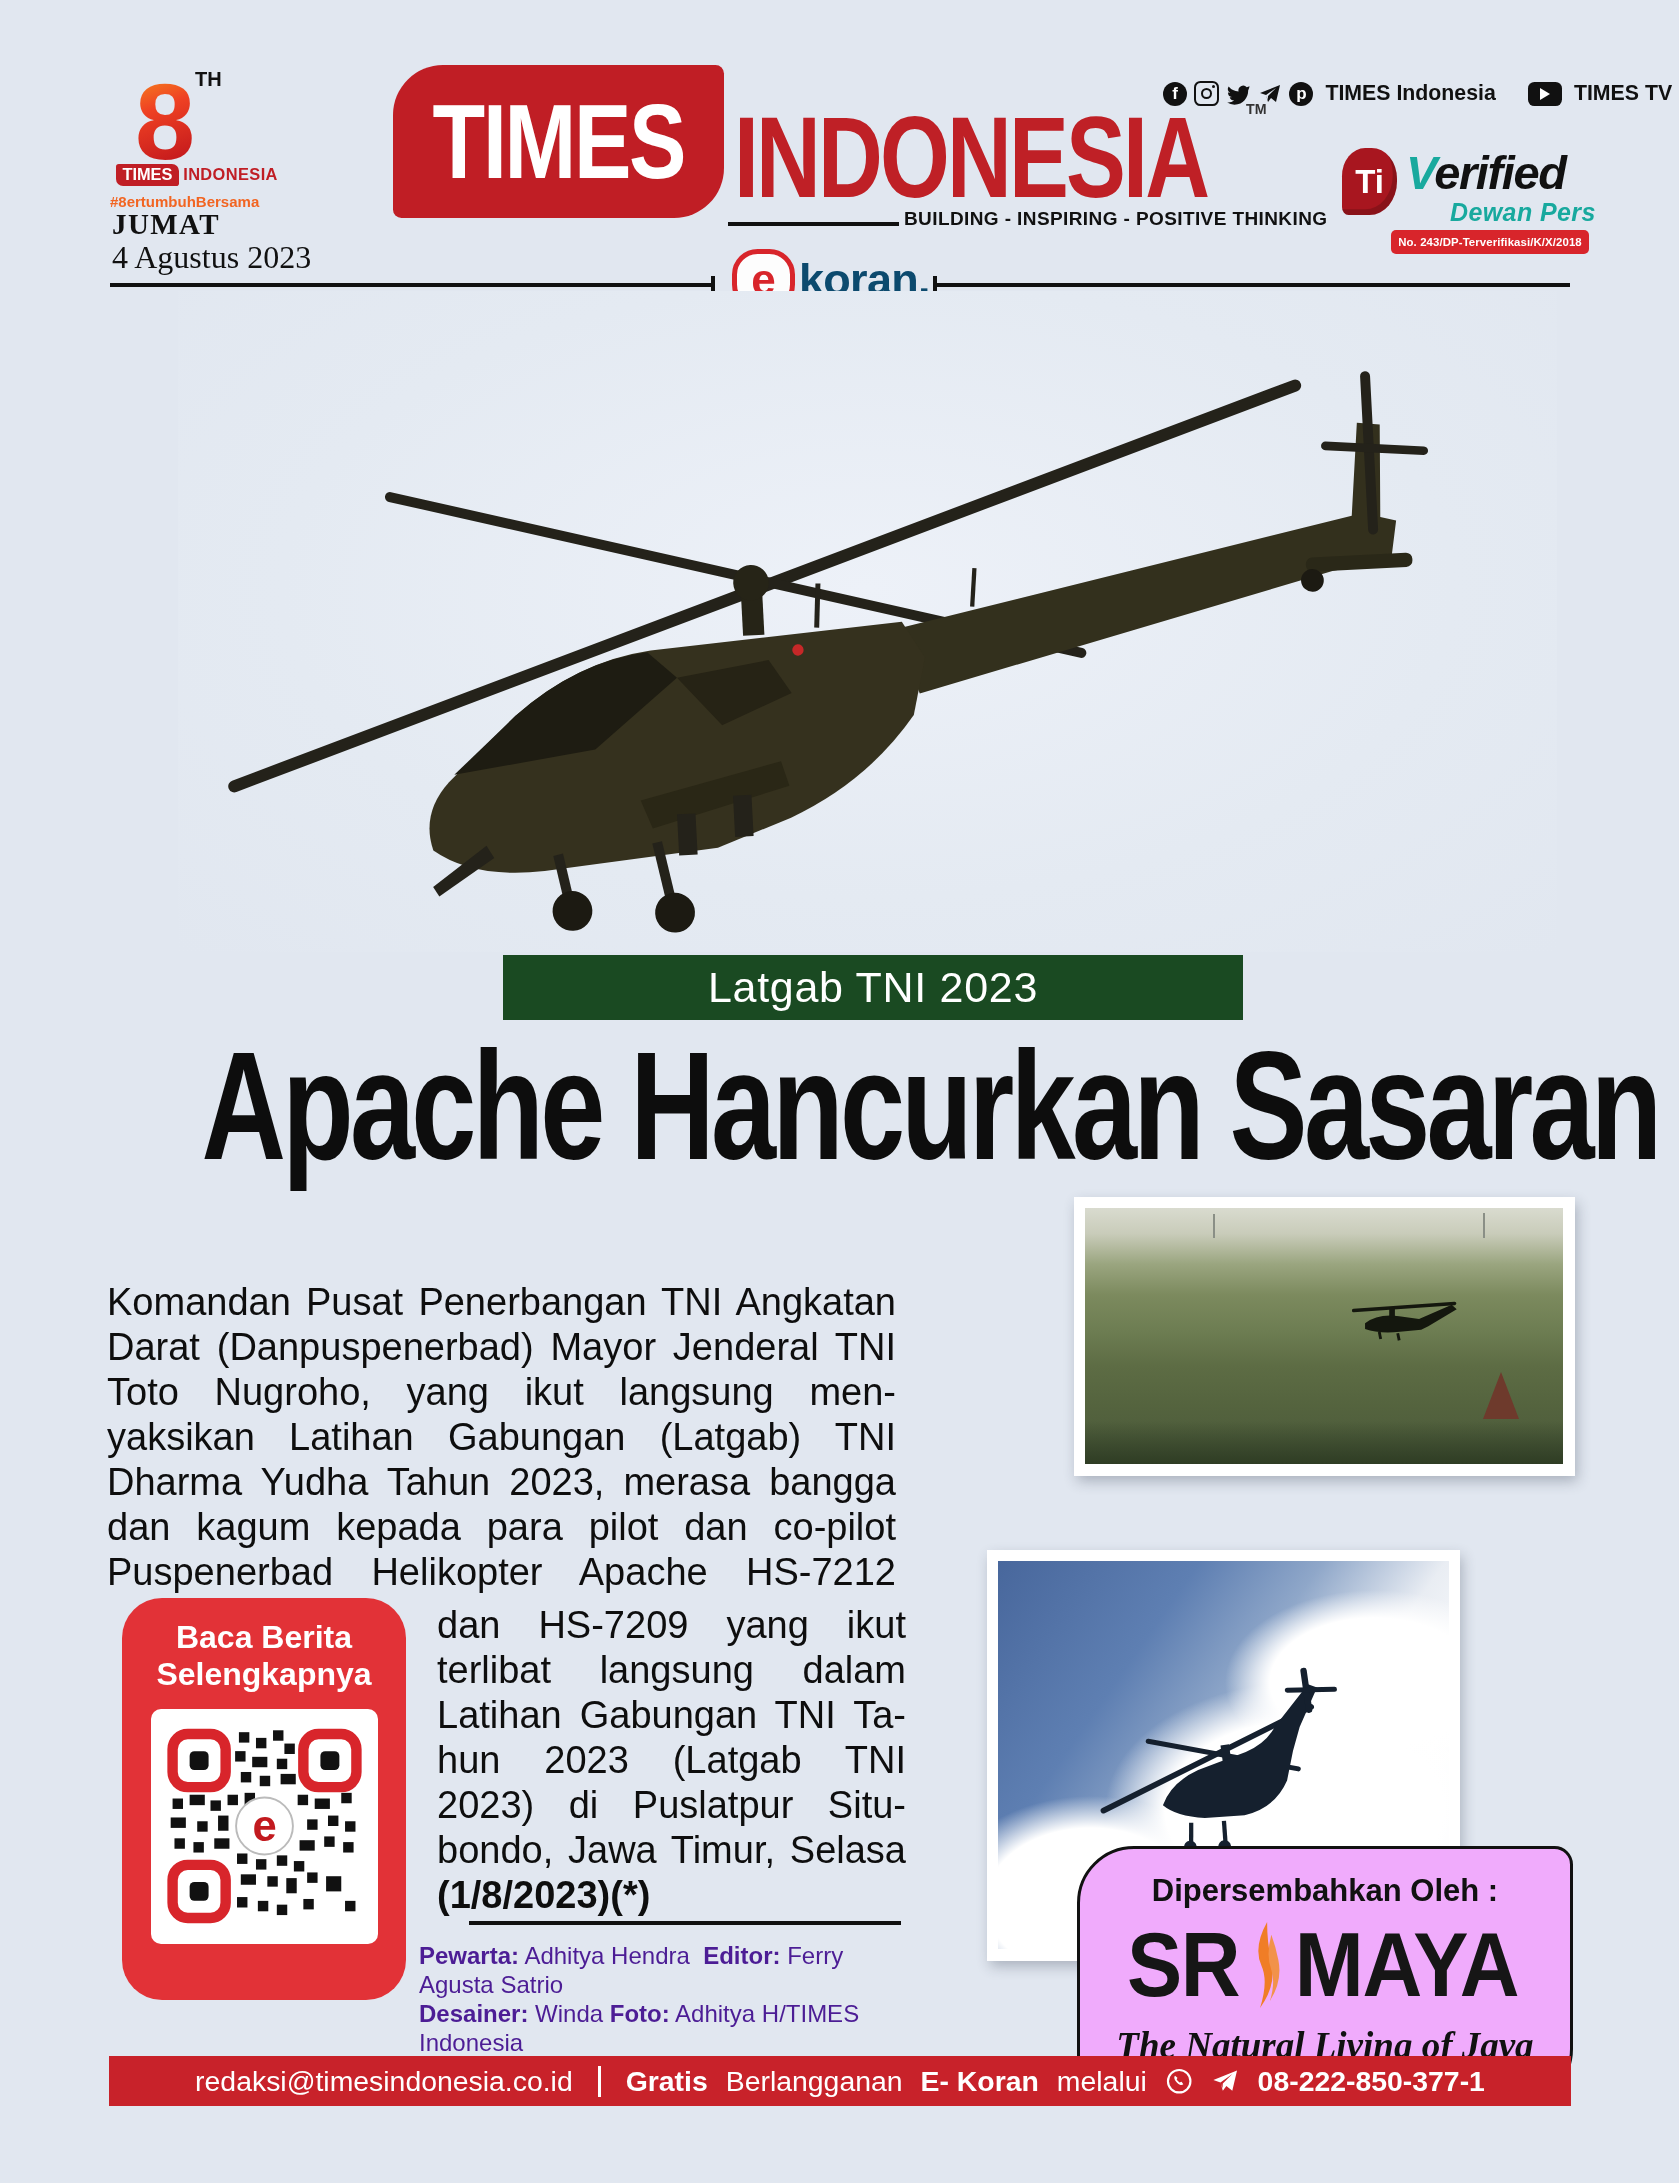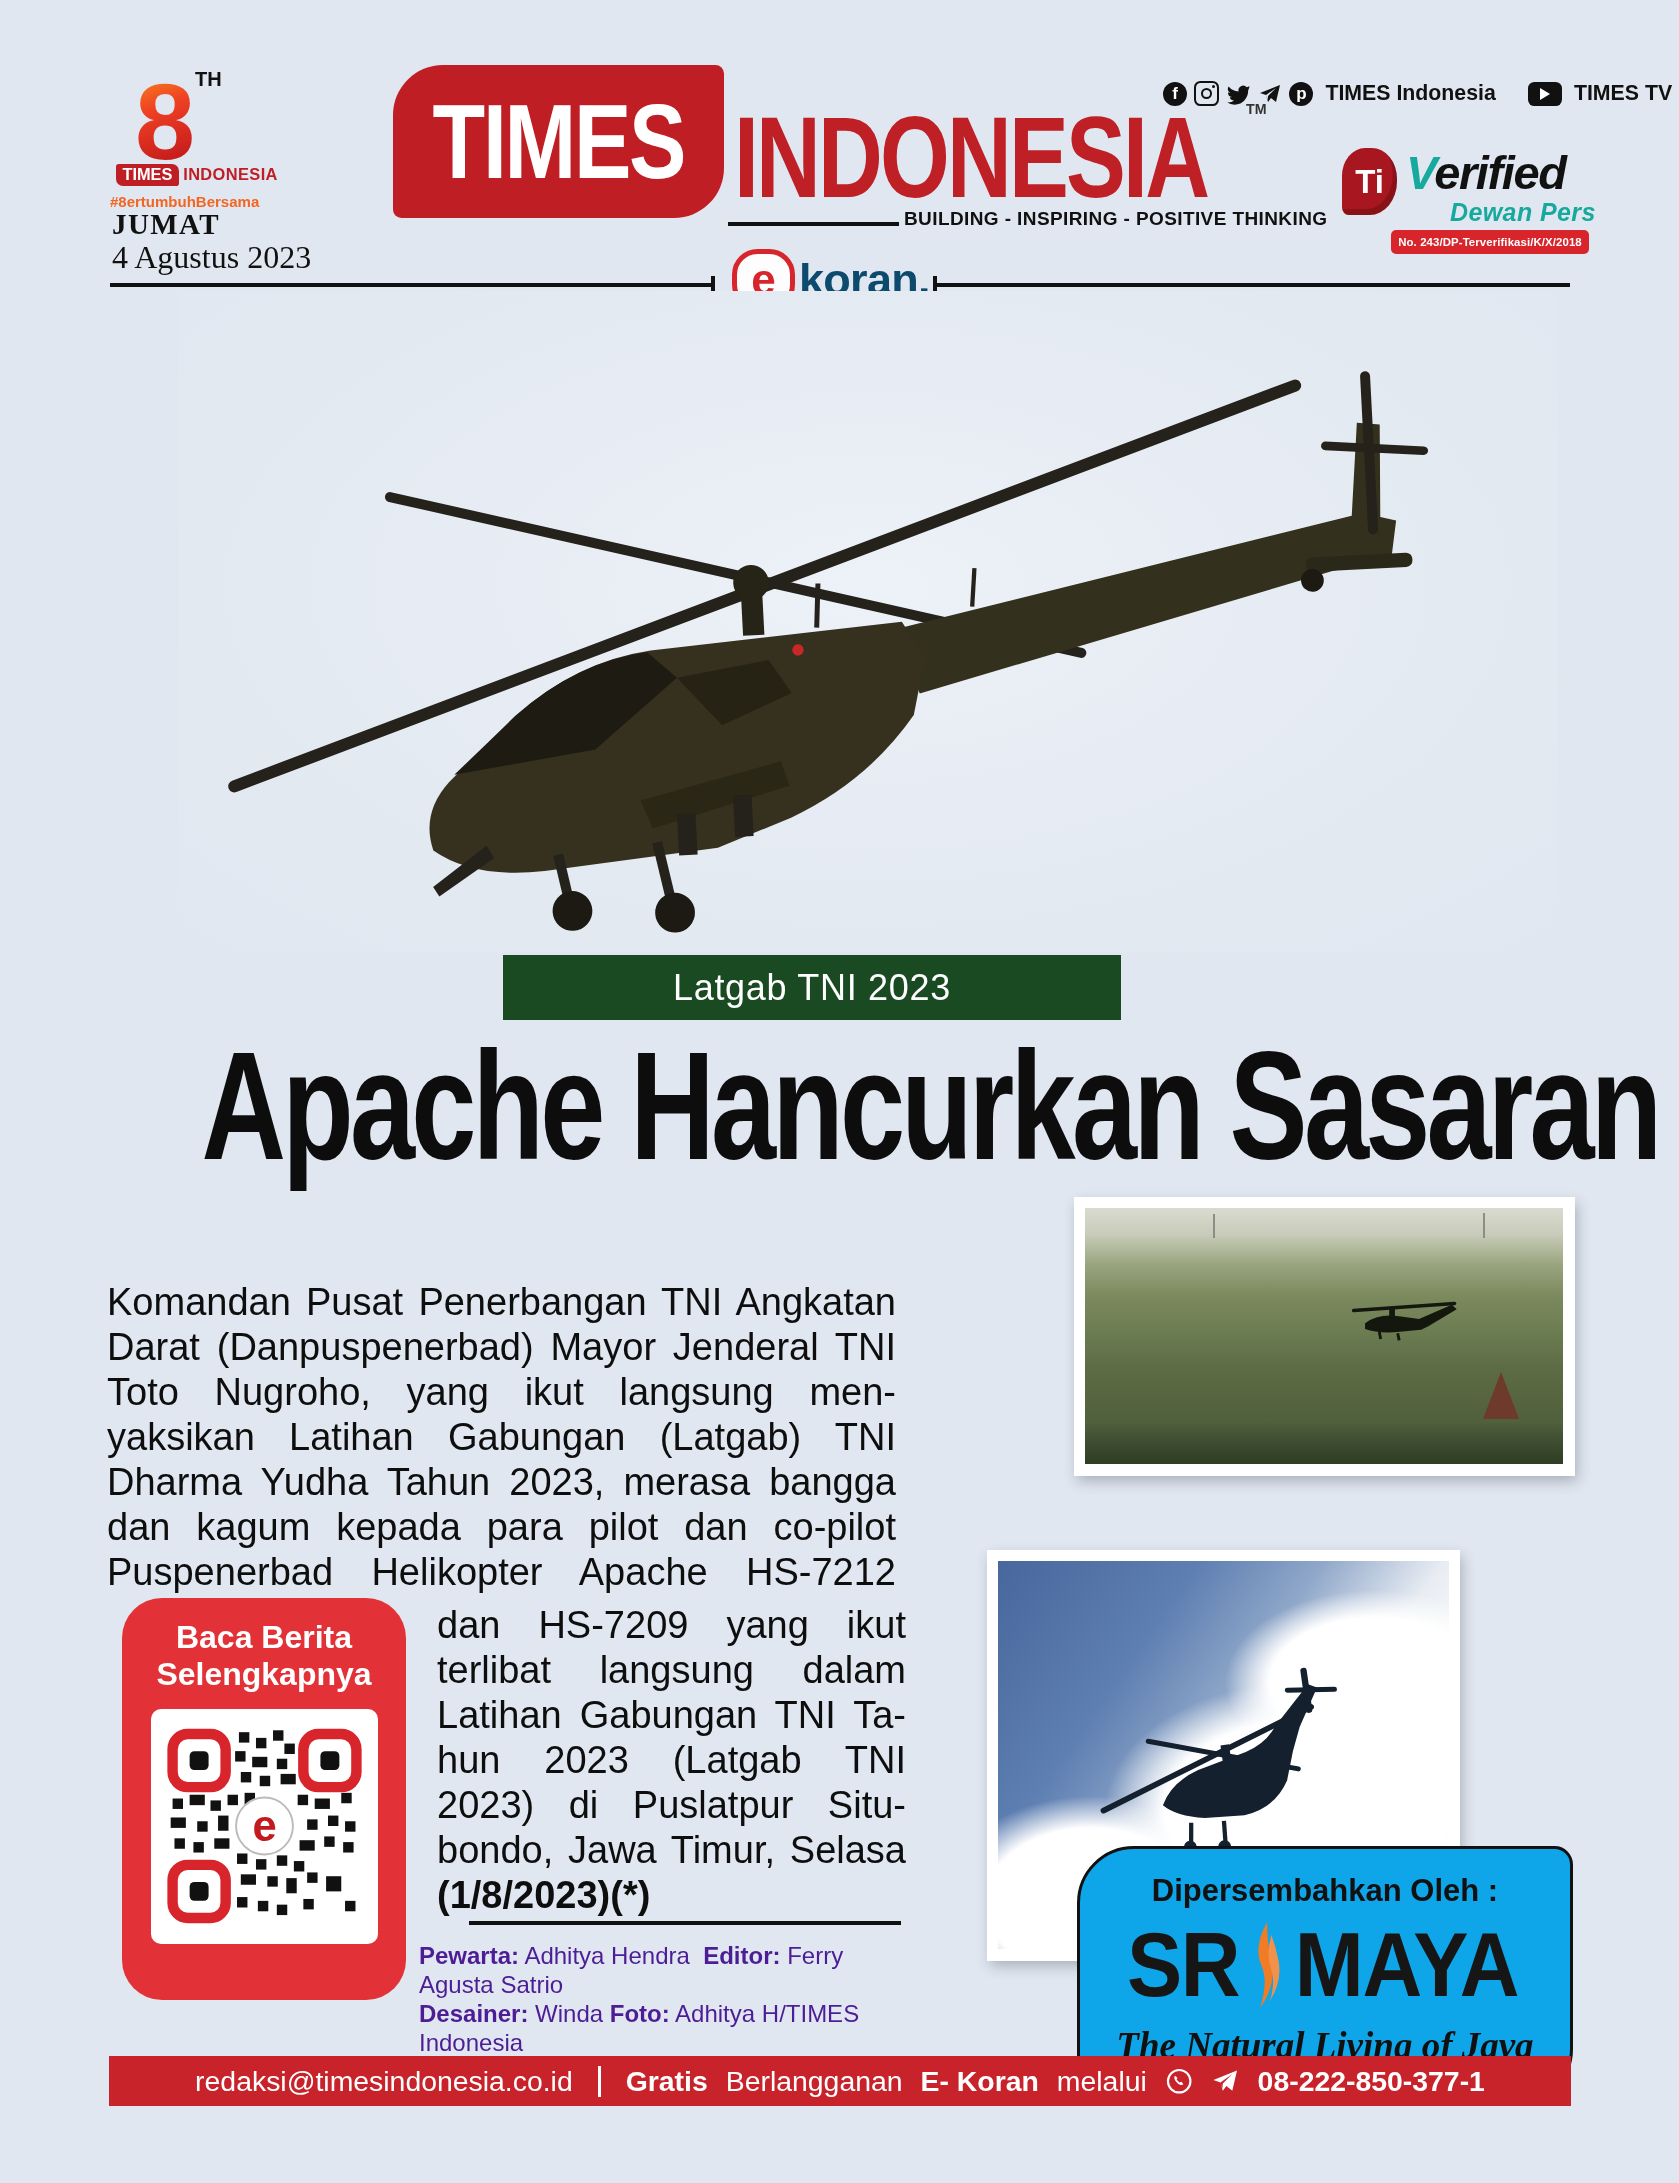"Latgab TNI 2023" .kicker { font-size: 36px -> 43px; width: 618px -> 740px }
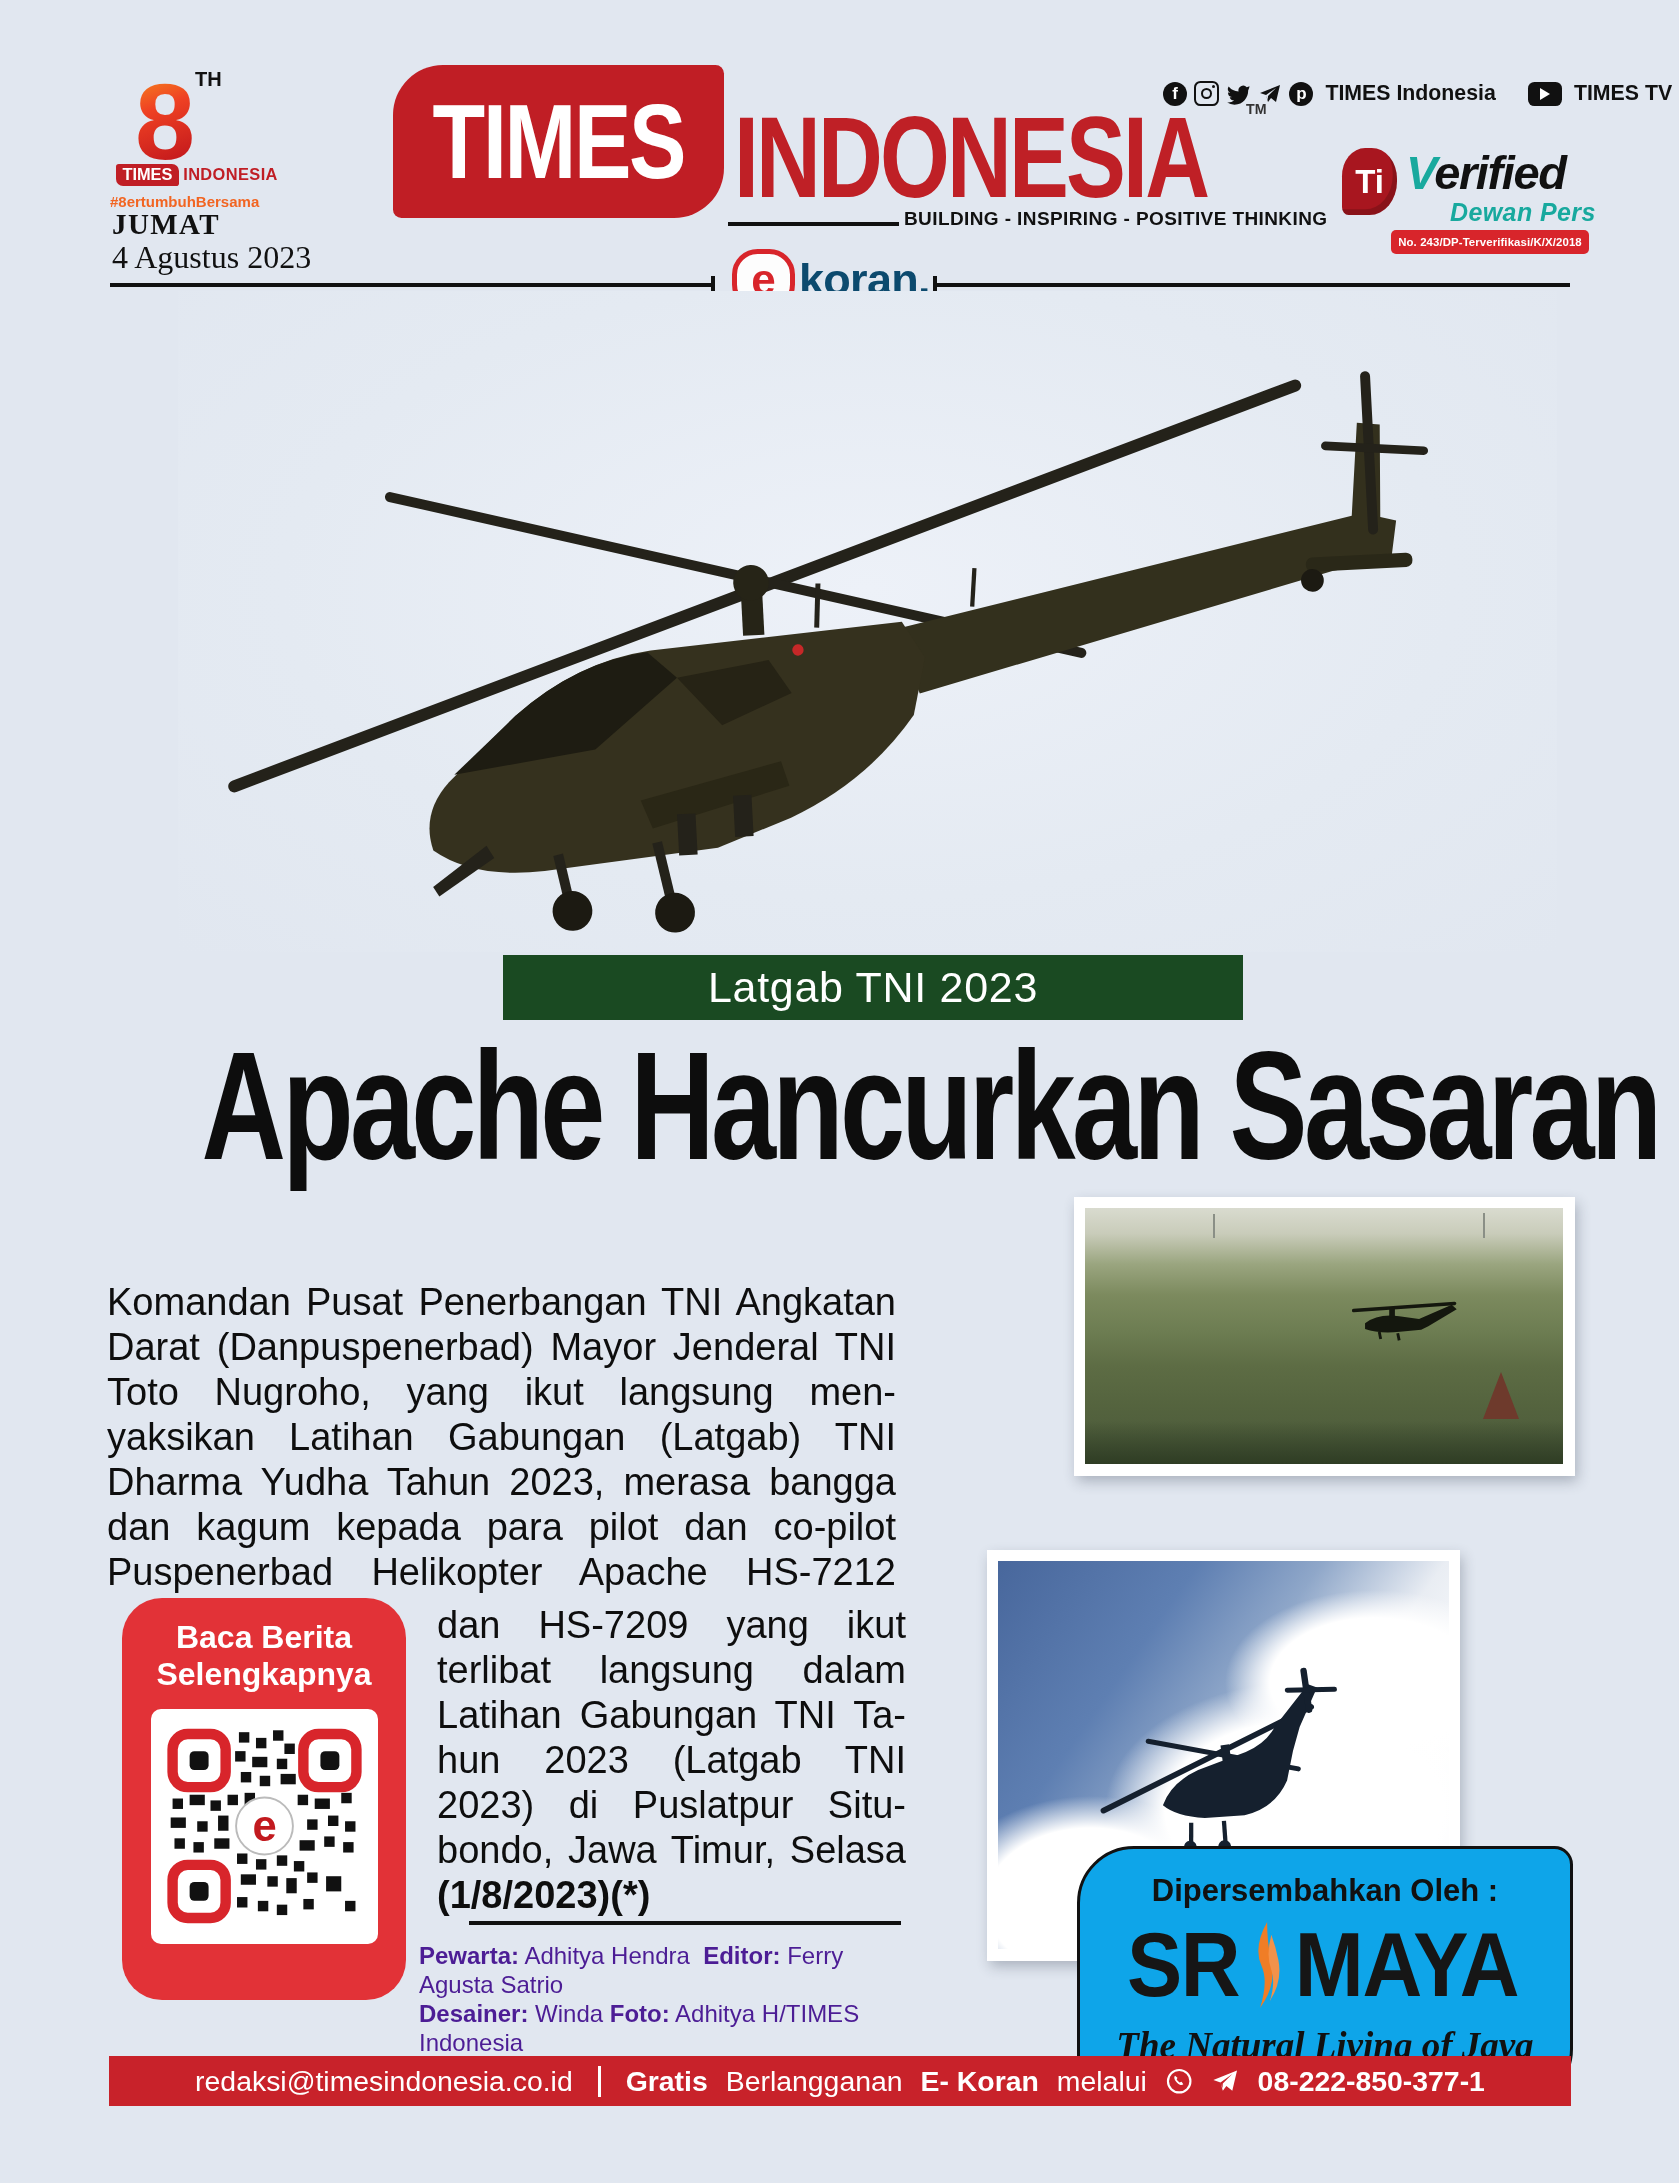"Dipersembahkan Oleh :" .sponsor { background: #0ea5e9 -> #f0abfc }
